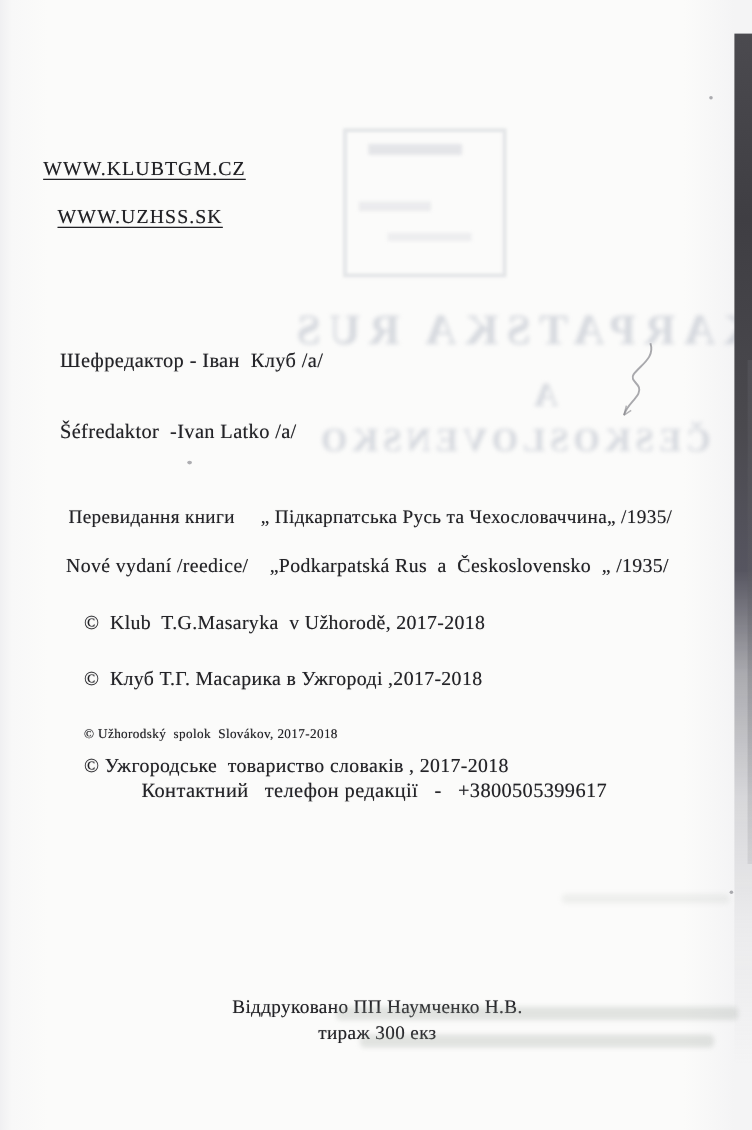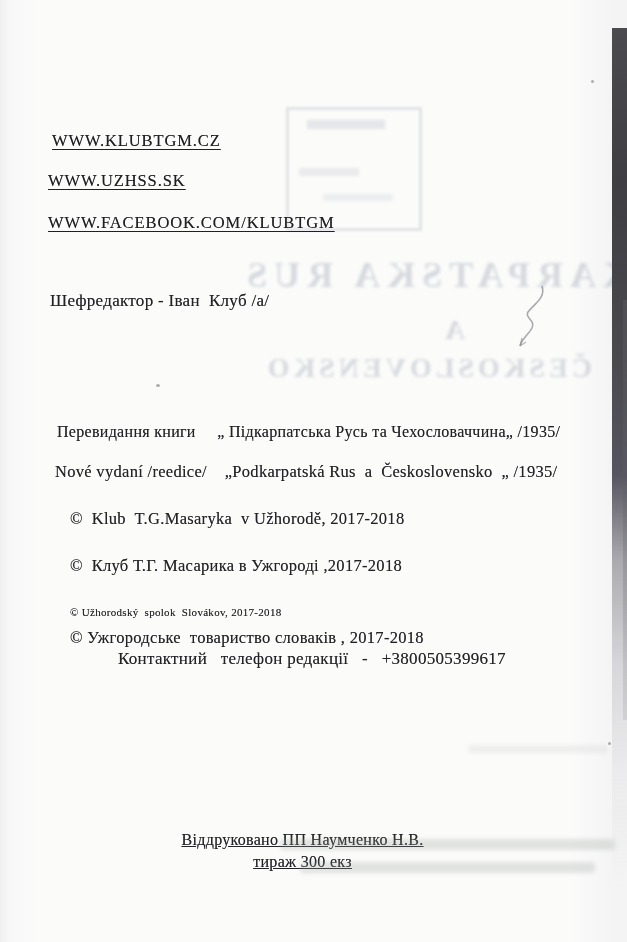"WWW.KLUBTGM.CZ" div.line { left: 52px -> 36px }
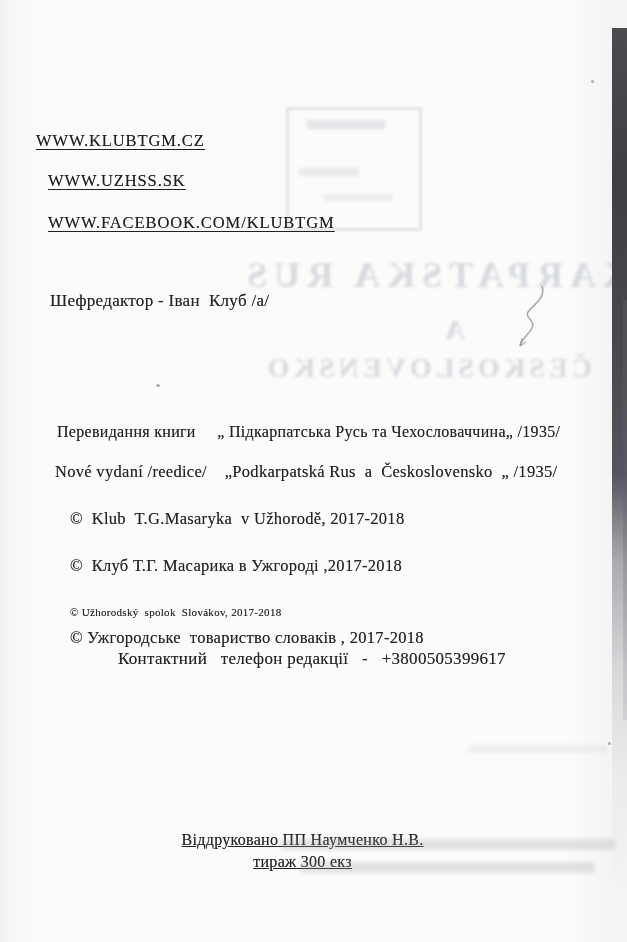"WWW.FACEBOOK.COM/KLUBTGM" div.line { html: <div>WWW.FACEBOOK.COM/KLUBTGM</div> -> none }
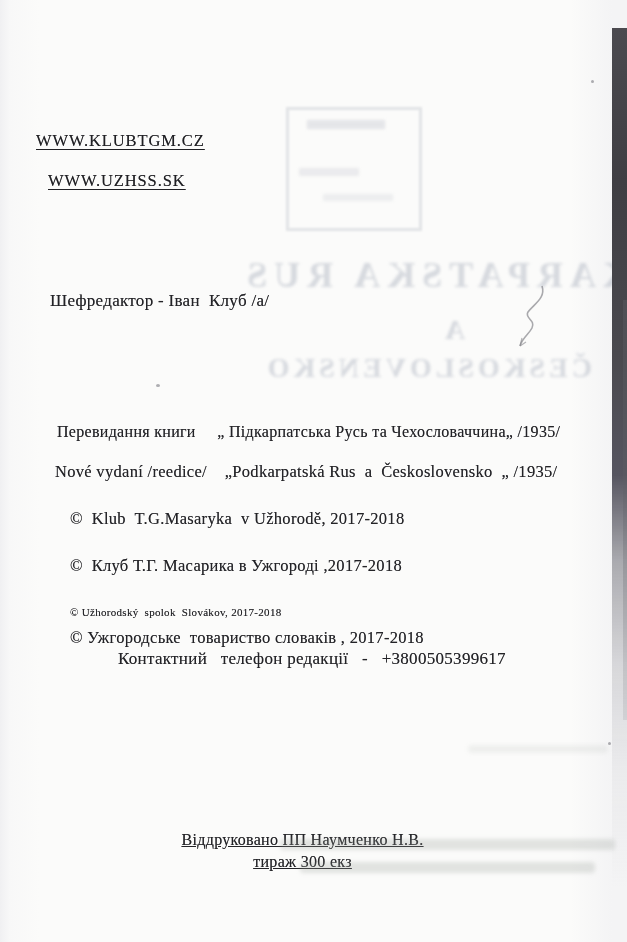"Šéfredaktor -Ivan Latko /a/" div.line { html: none -> <div>Šéfredaktor -Ivan Latko /a/</div> }
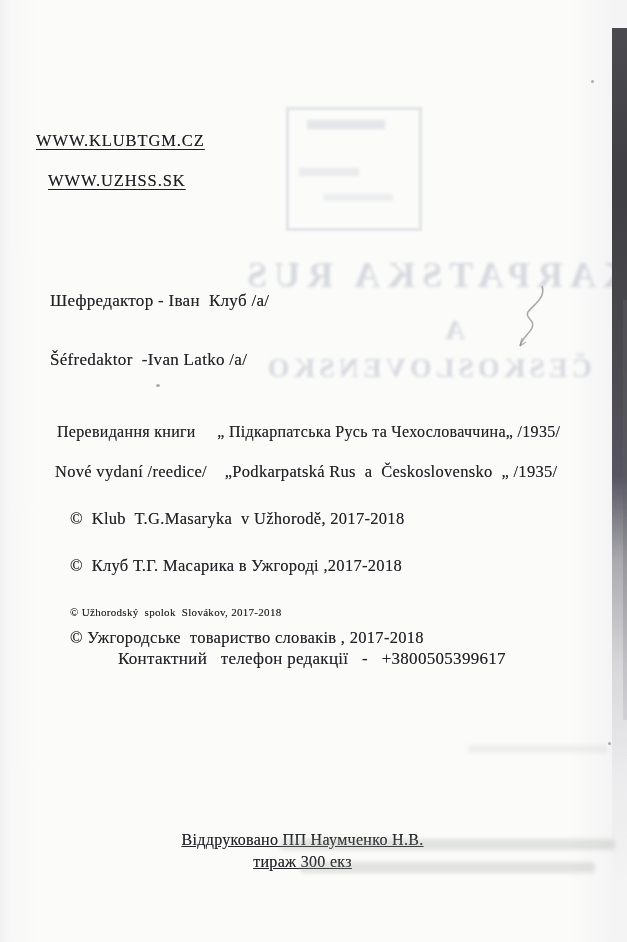"Віддруковано ПП Наумченко Н.В." .center { left: 0 -> 12px; text-decoration: underline -> none }
